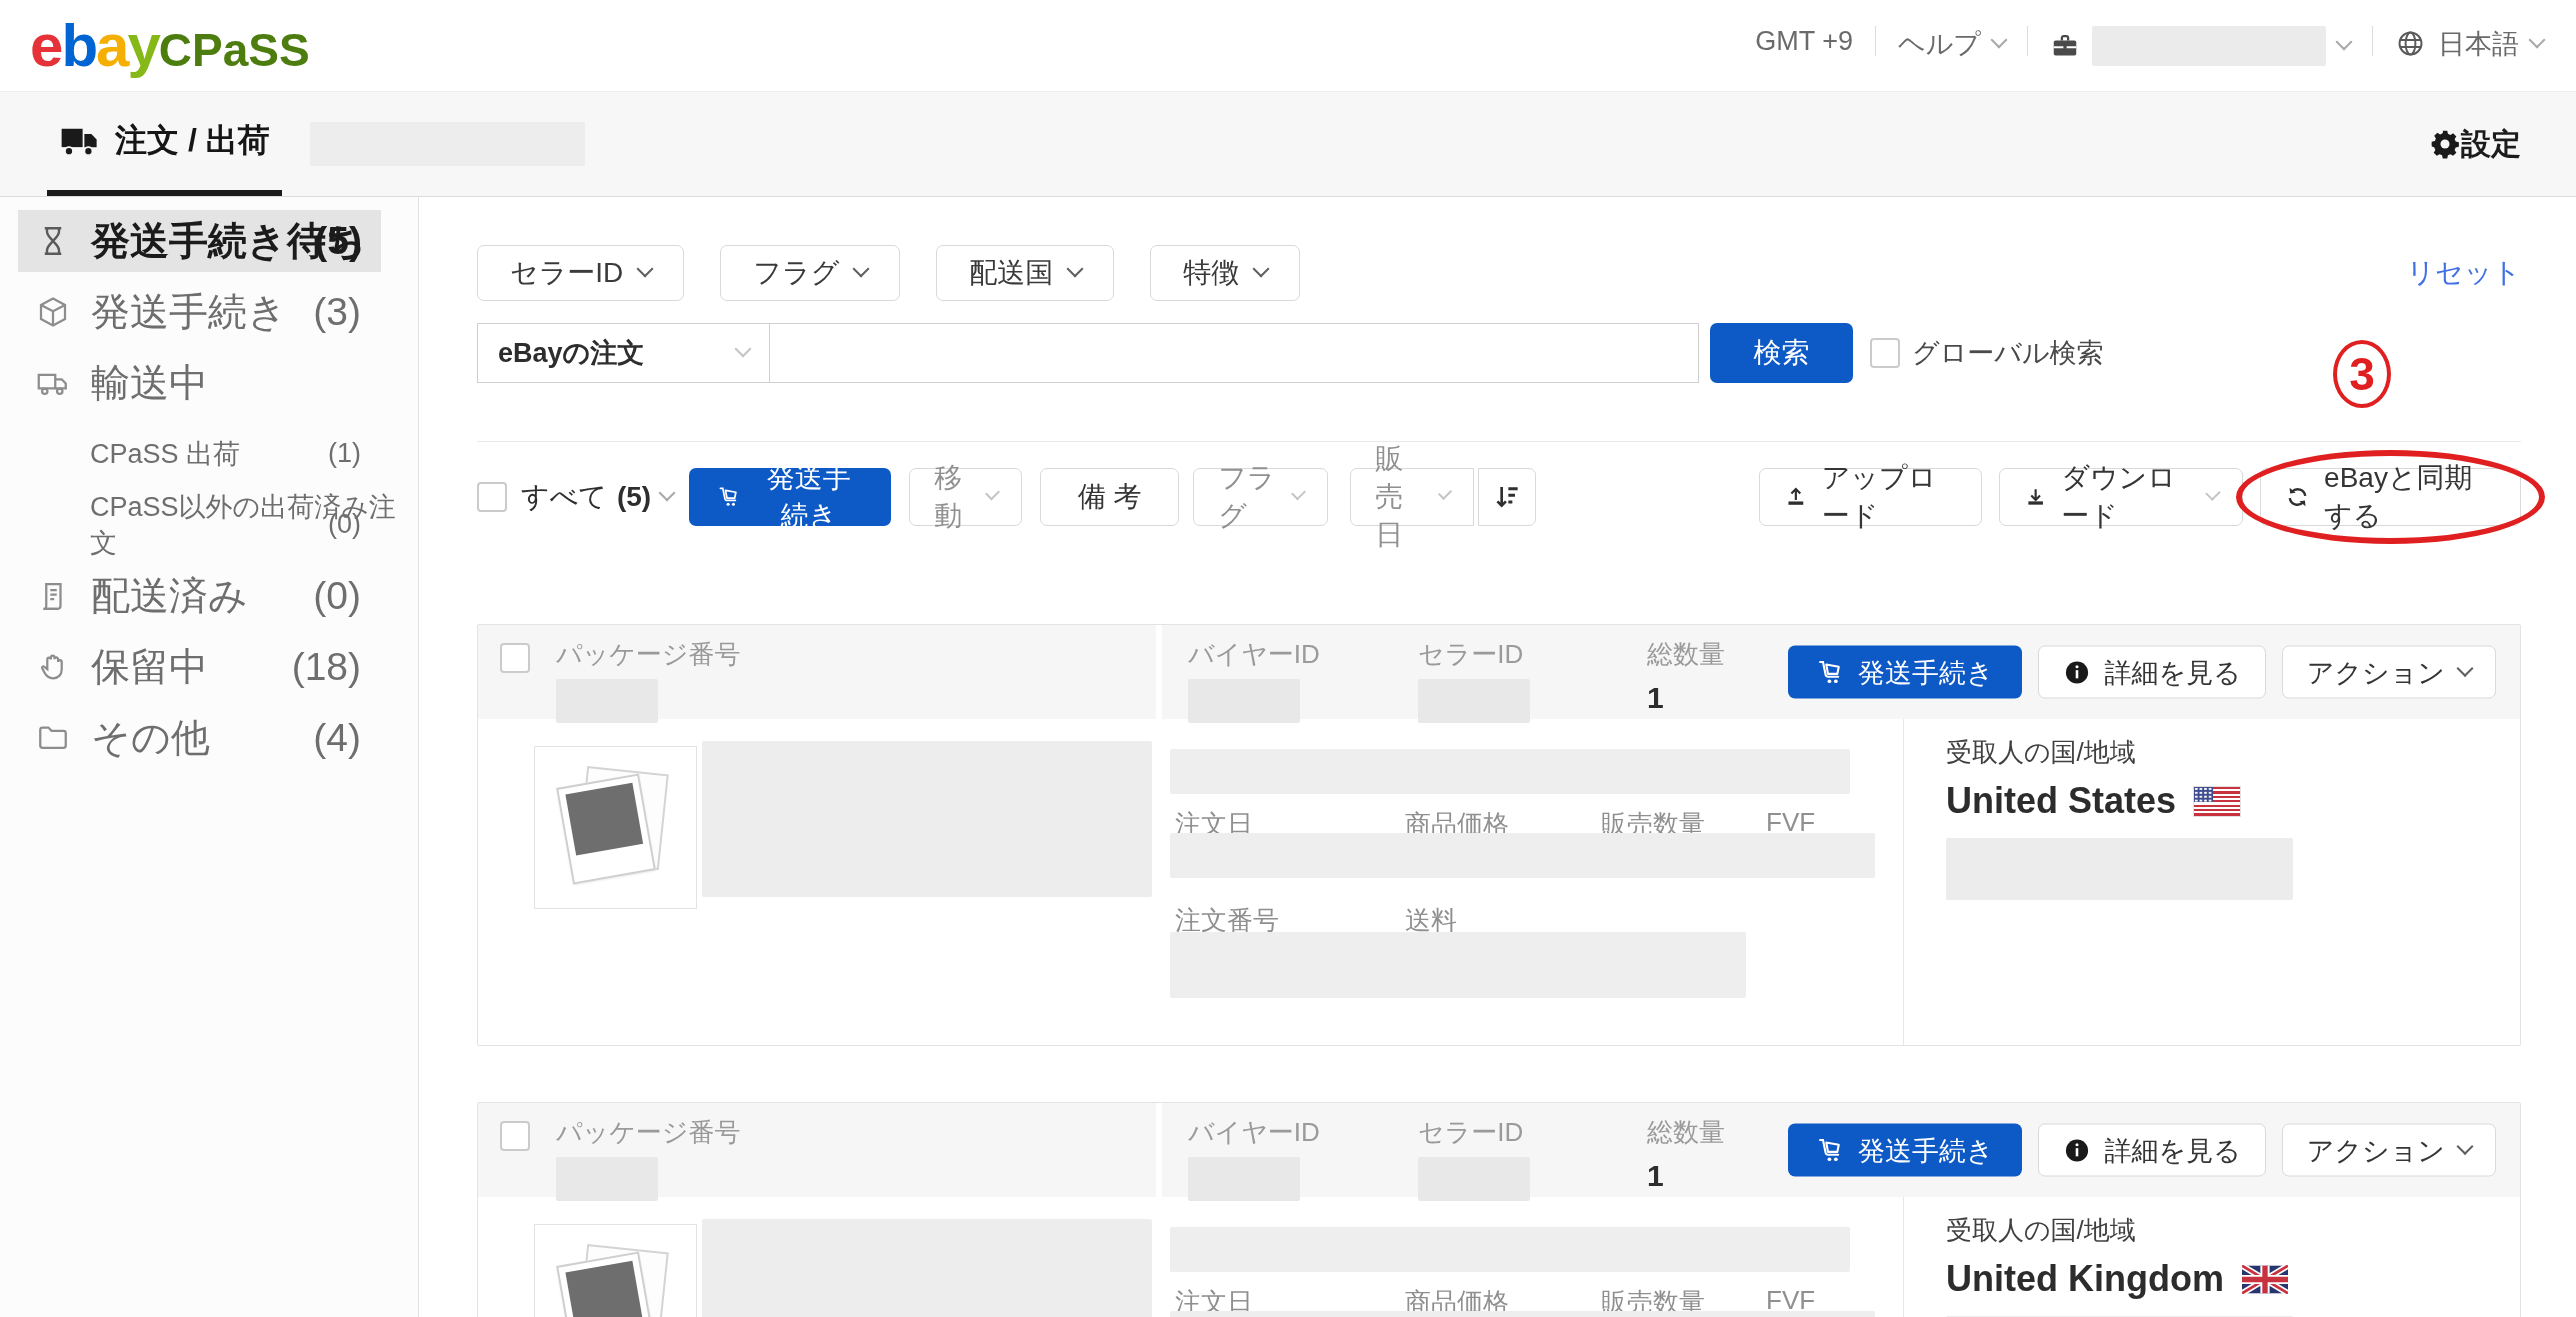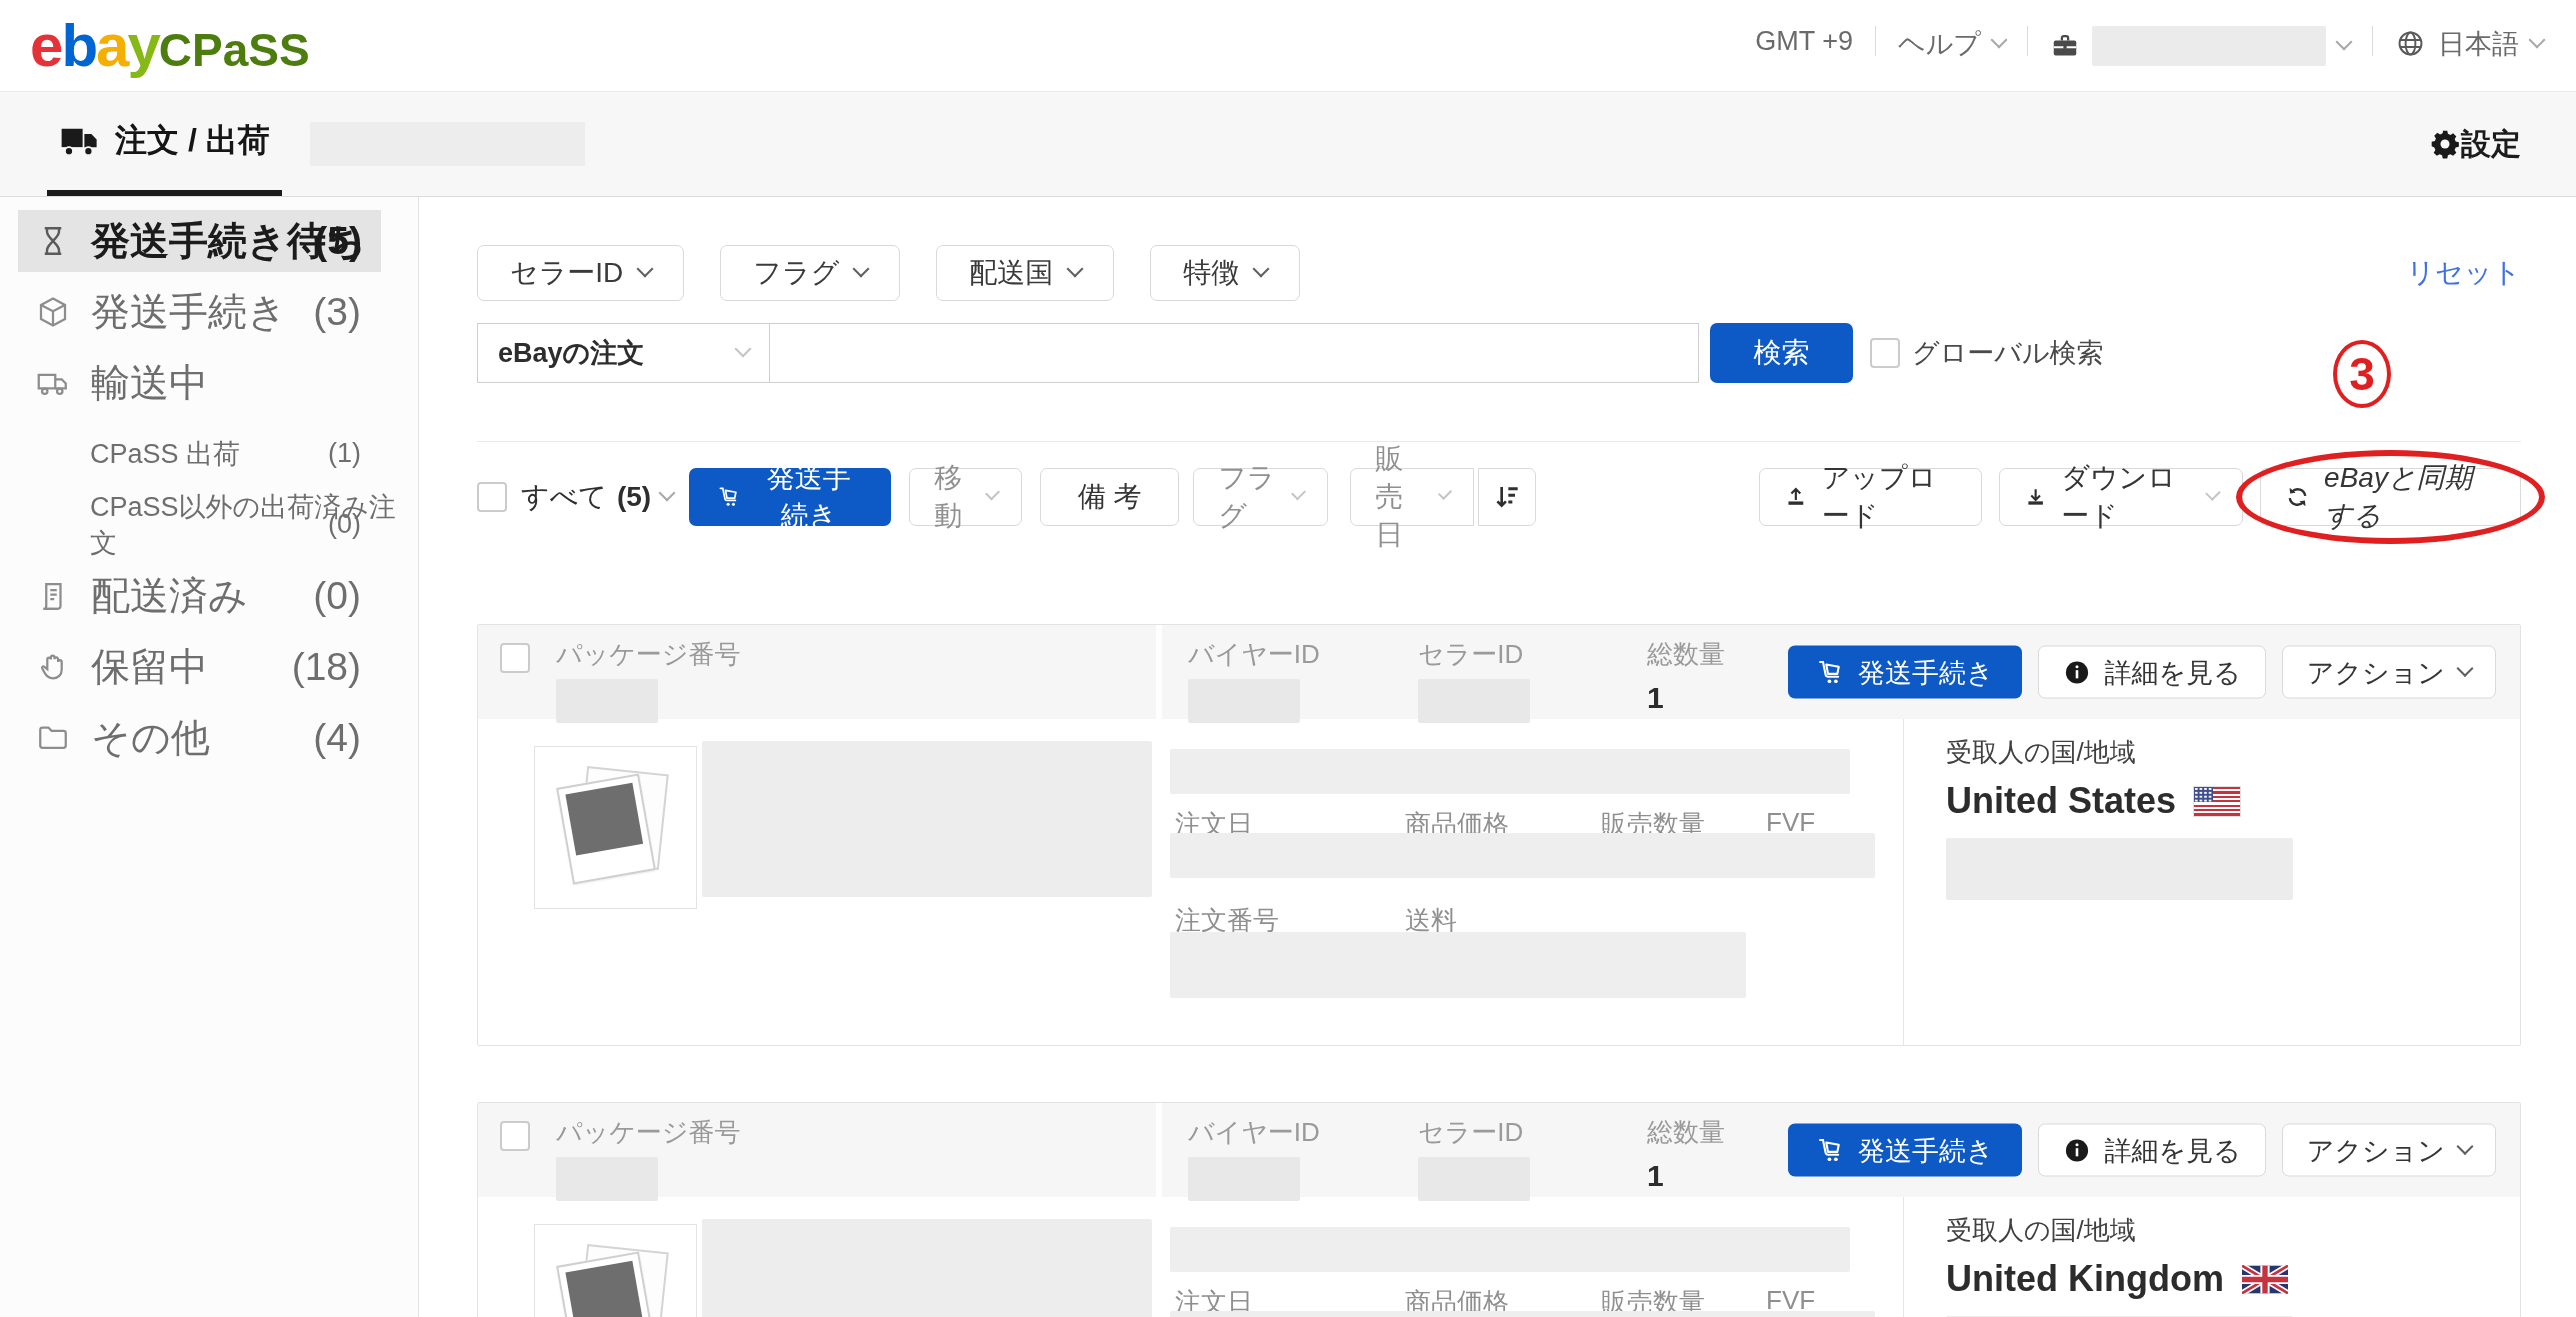"eBayと同期する" div.obtn { font-style: italic -> none }
